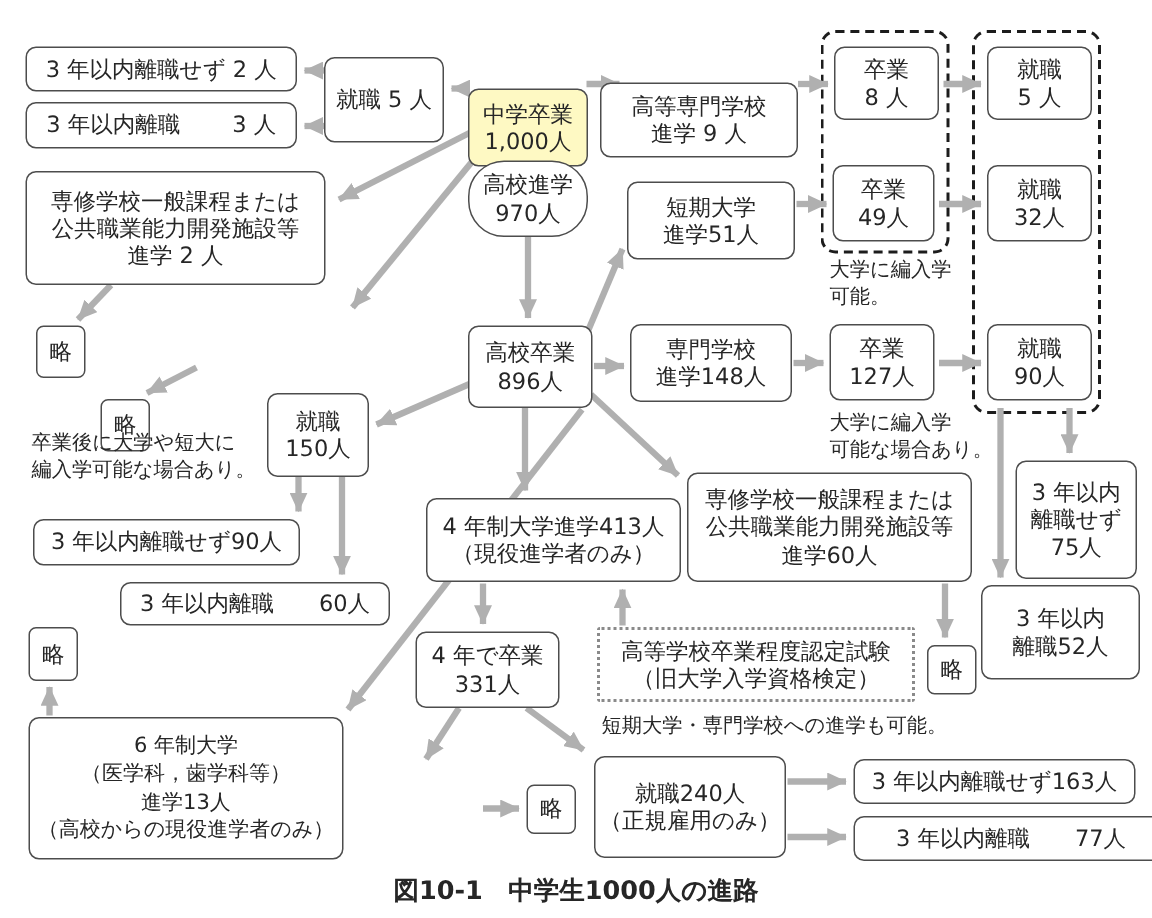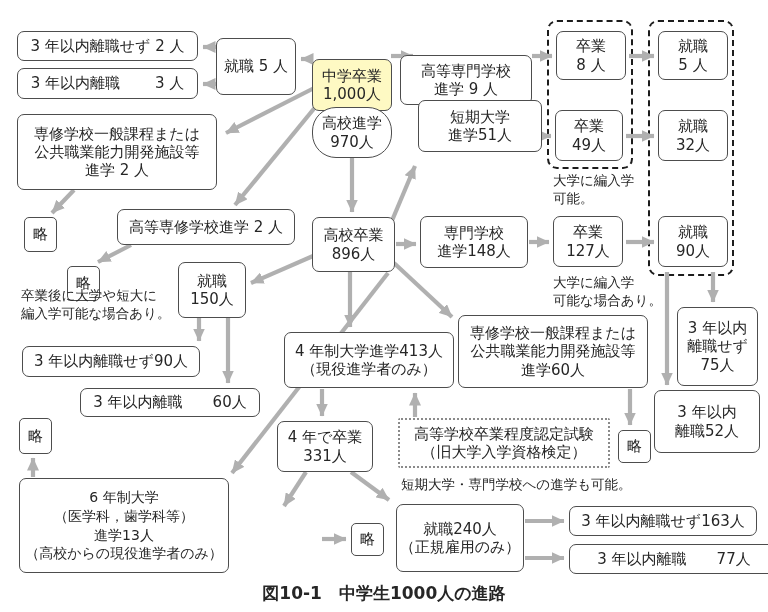"短期大学" div.node { top: 100px -> 121px; width: 124px -> 112px }
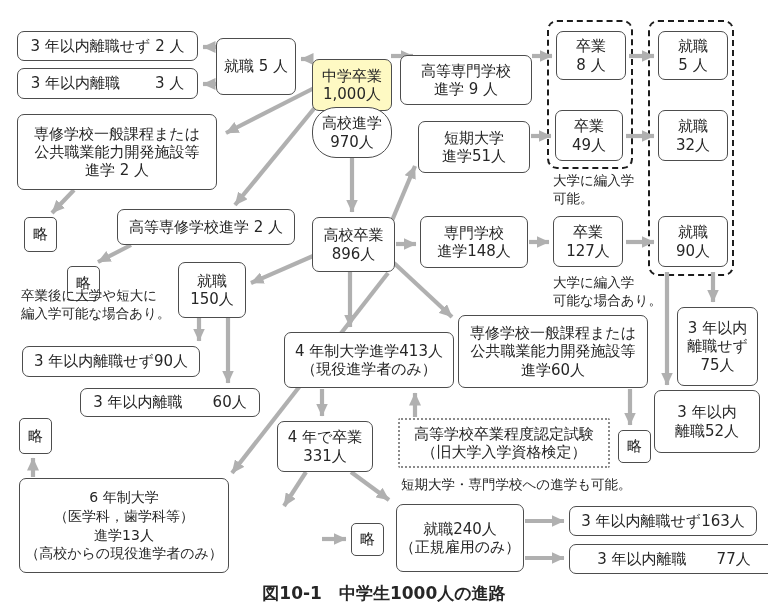"高等専修学校進学 2 人" div.node { html: <div>高等専修学校進学 2 人</div> -> none }
